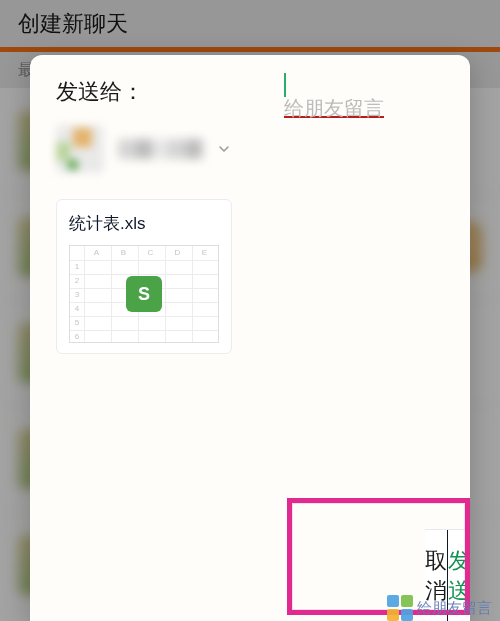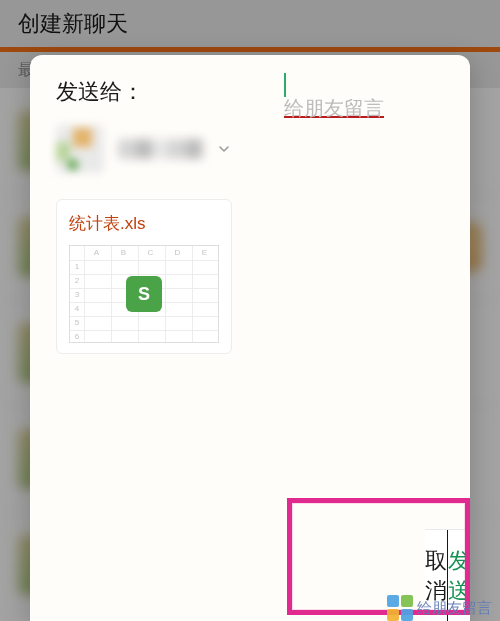"统计表.xls" .attach-name { color: #c2410c -> #0f172a }
